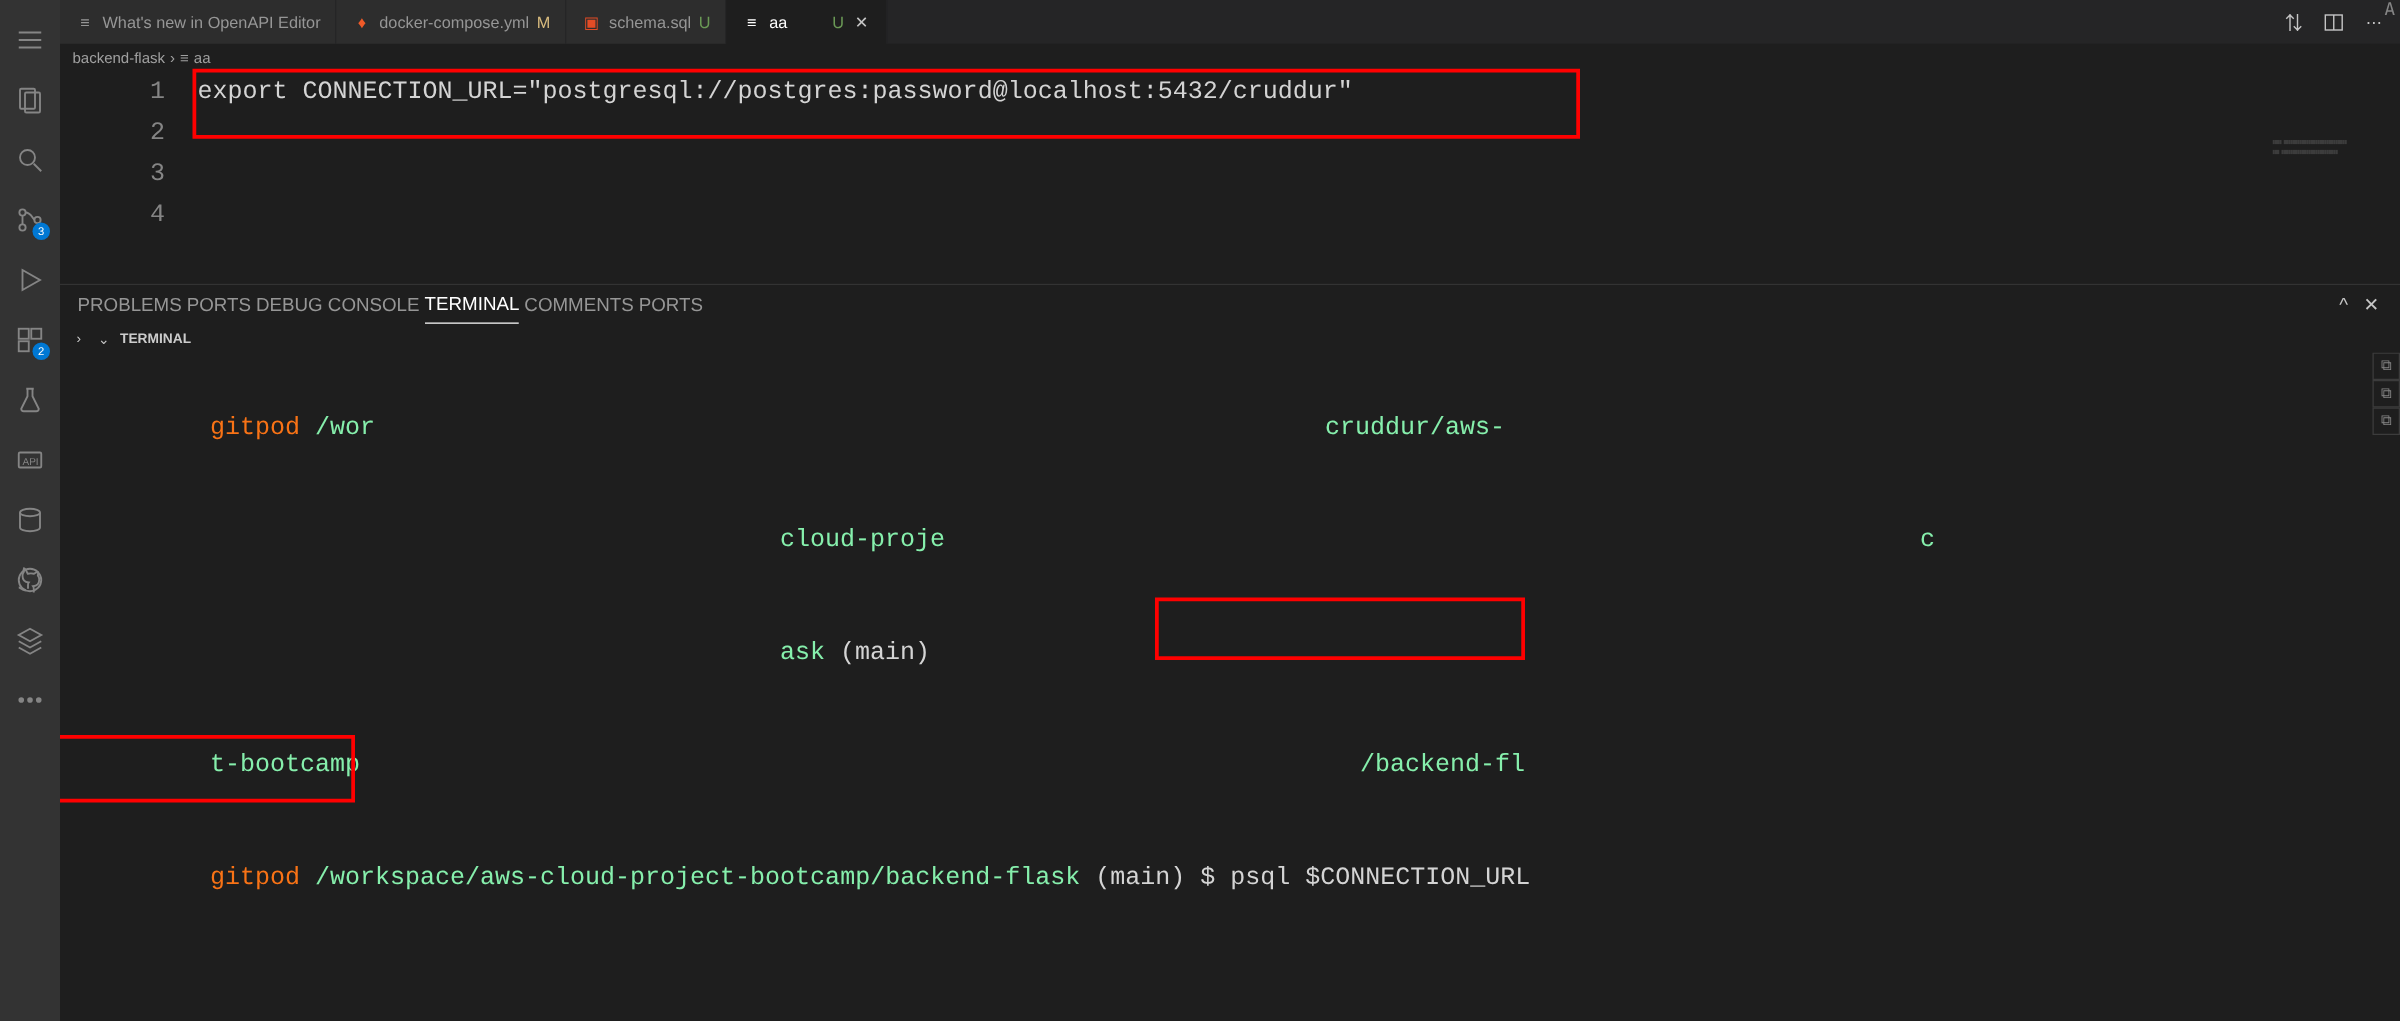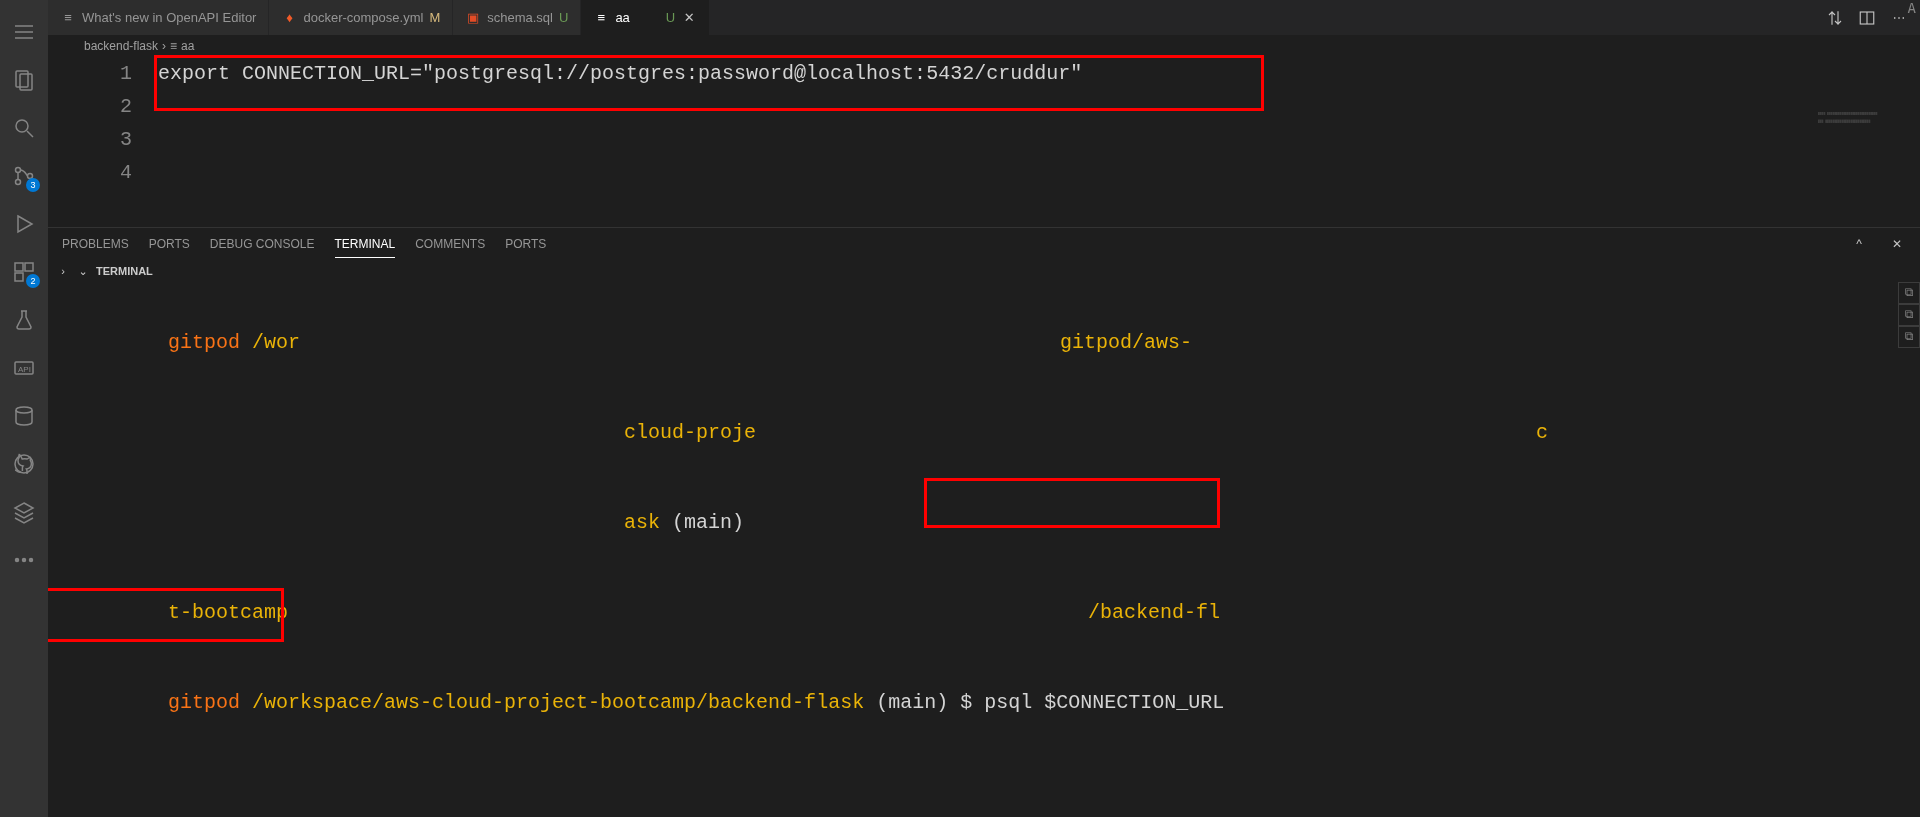"backend-flask" .breadcrumb { padding-left: 36px -> 10px }
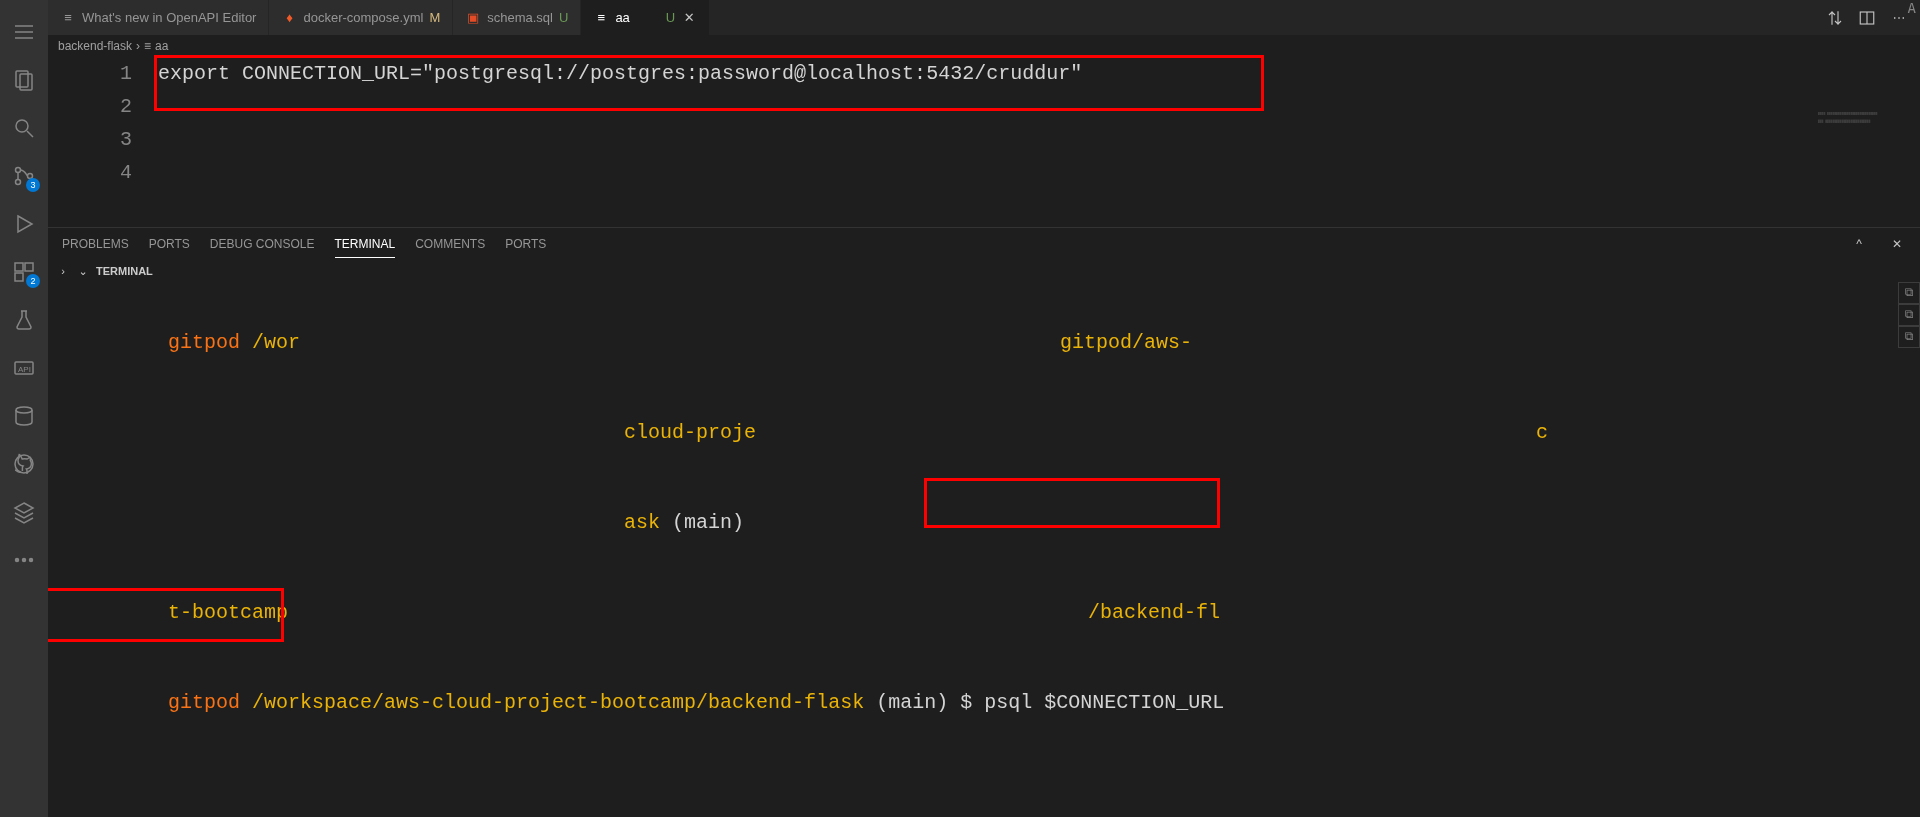"PROBLEMS" .panel-tabs { font-size: 12px -> 15px; gap: 20px -> 4px }
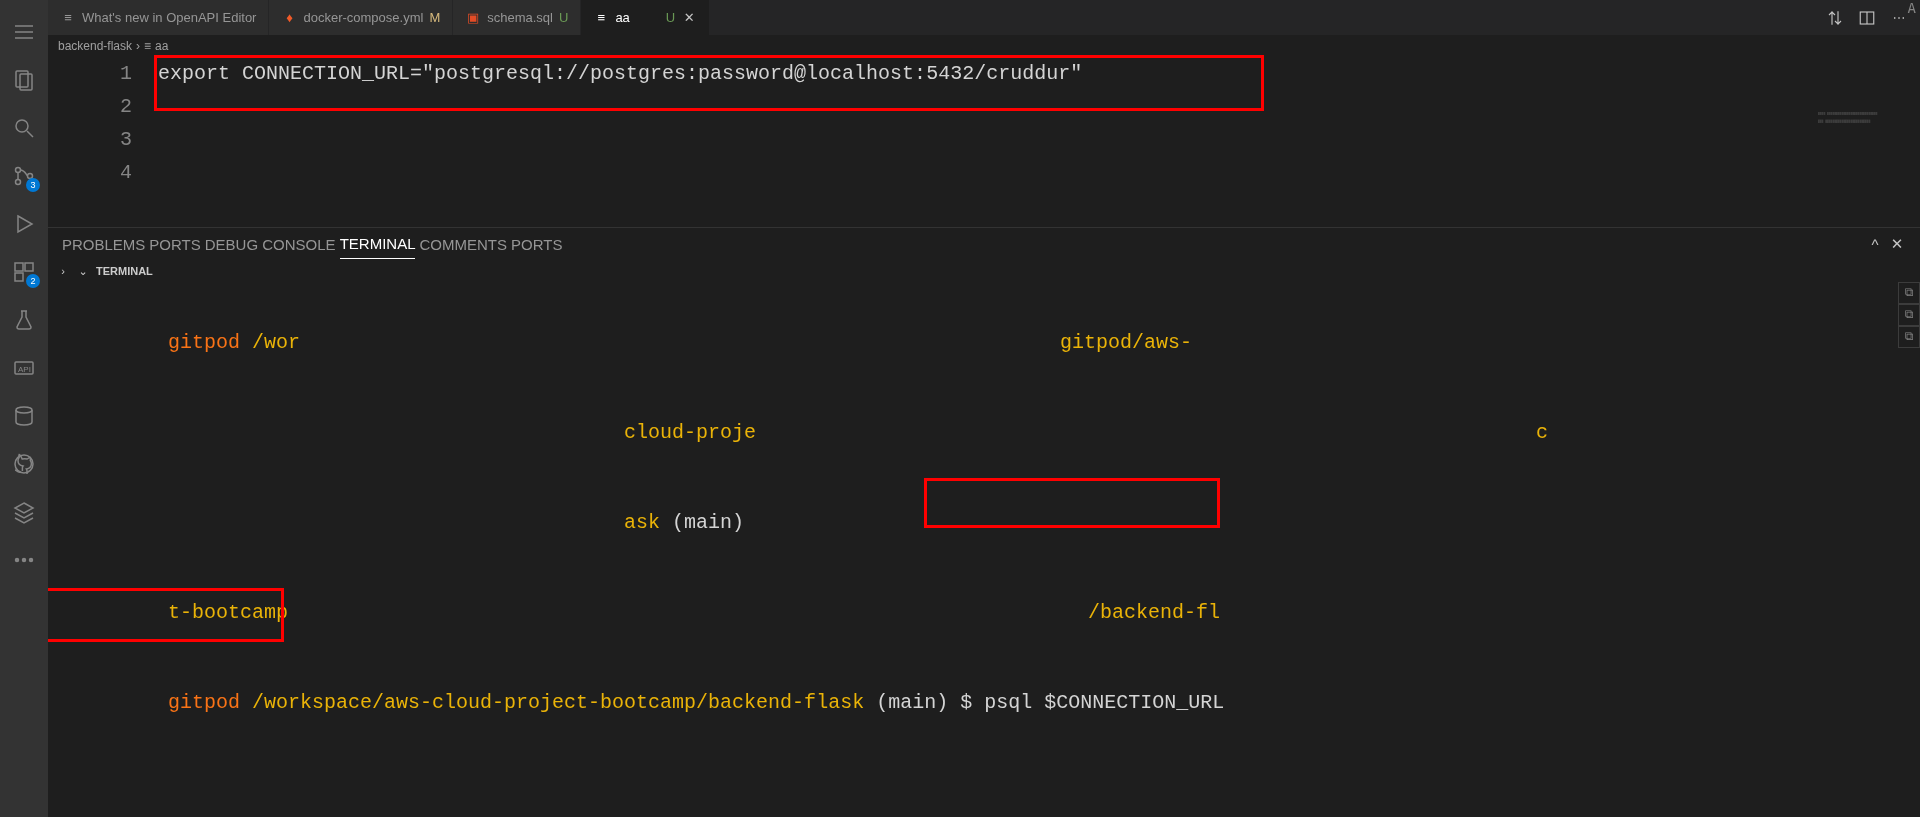"/wor" .term-blue { color: #eab308 -> #86efac }
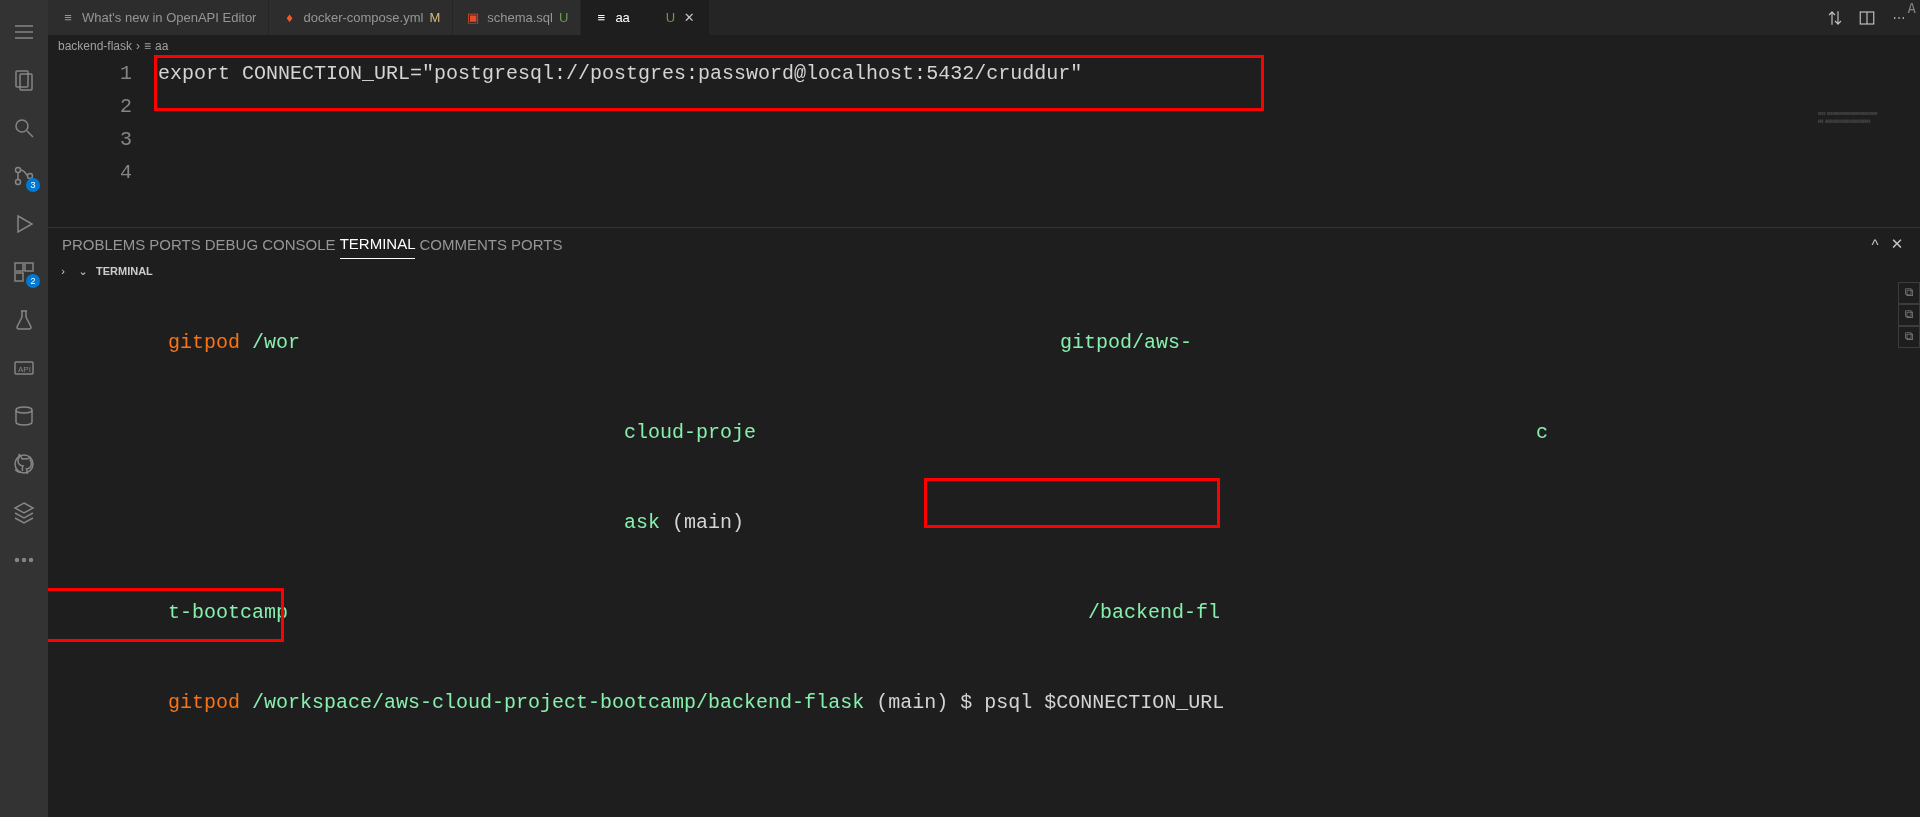"gitpod/aws-" span.term-blue { text: gitpod/aws- -> cruddur/aws- }
